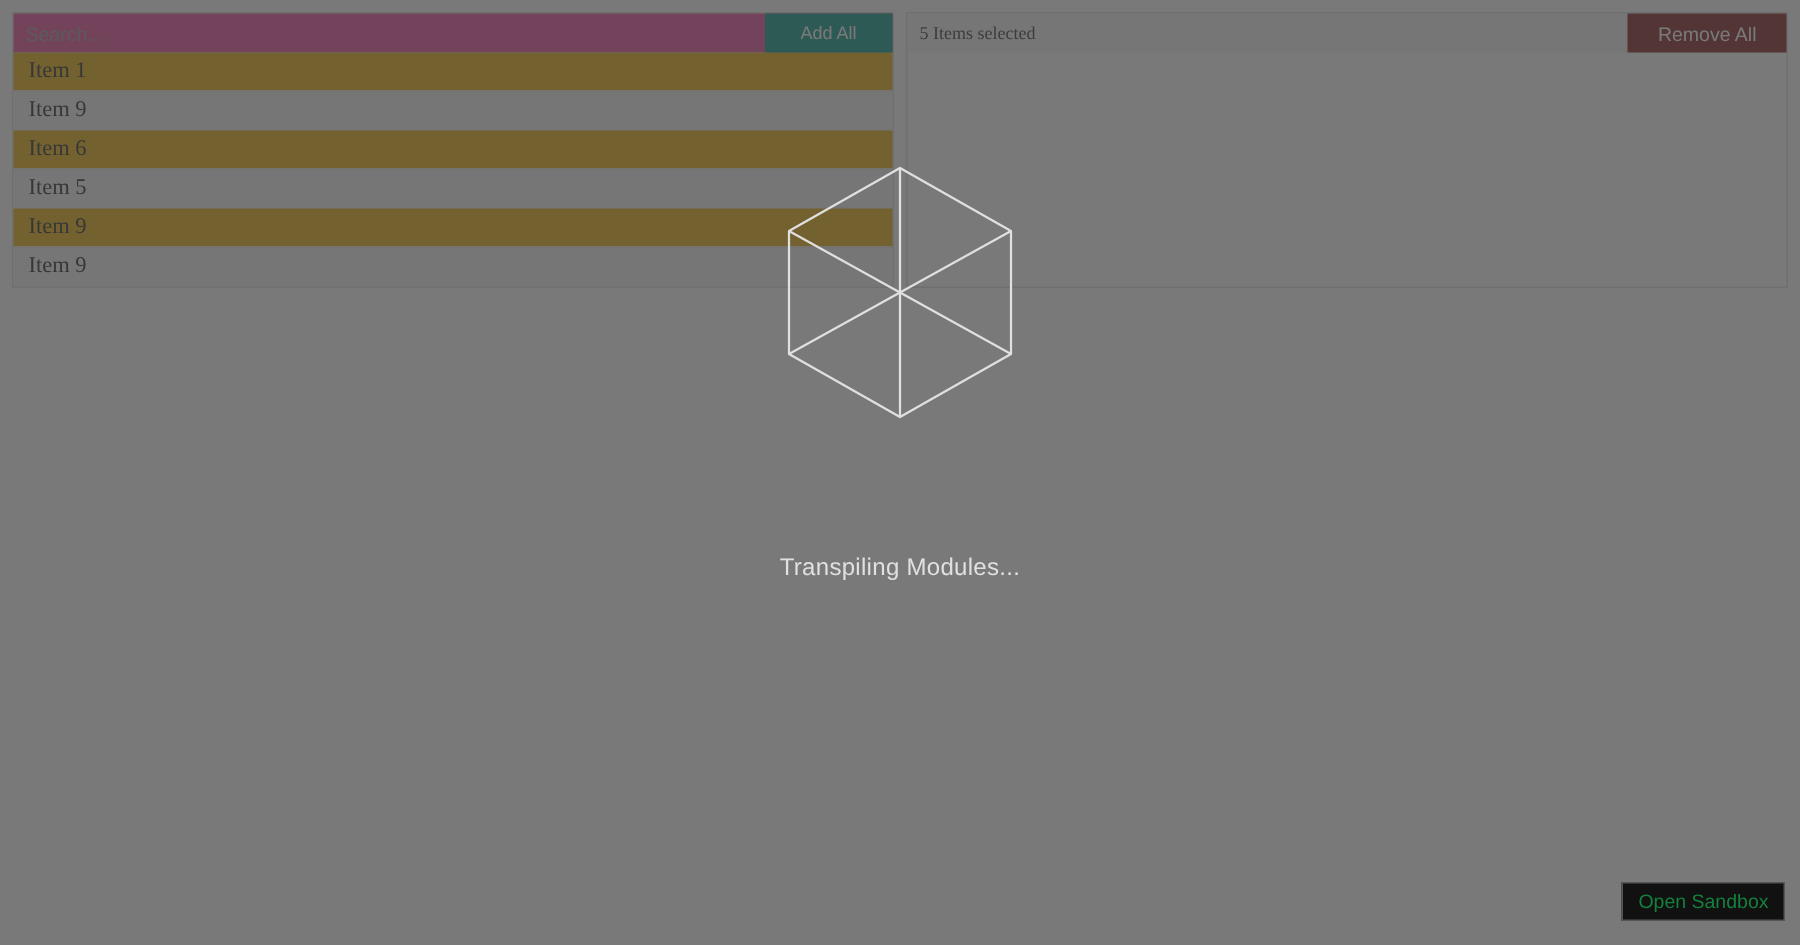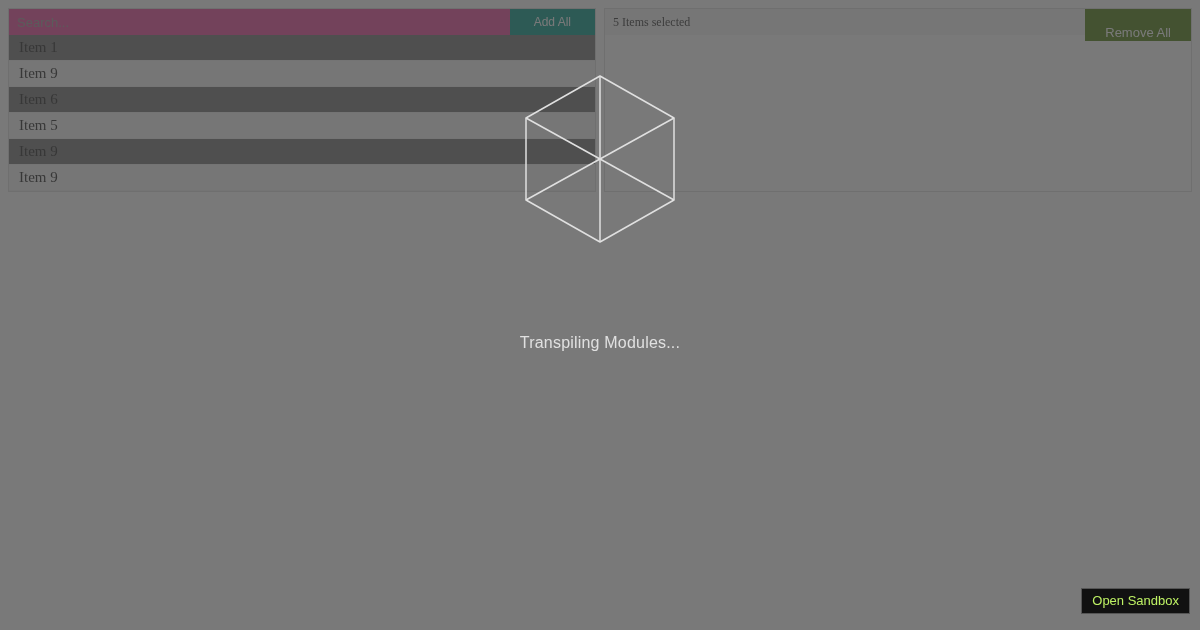"Remove All" .remove-all-btn { background: #4d7c0f -> #7f1d1d; padding: 16px 20px -> 6px 20px }
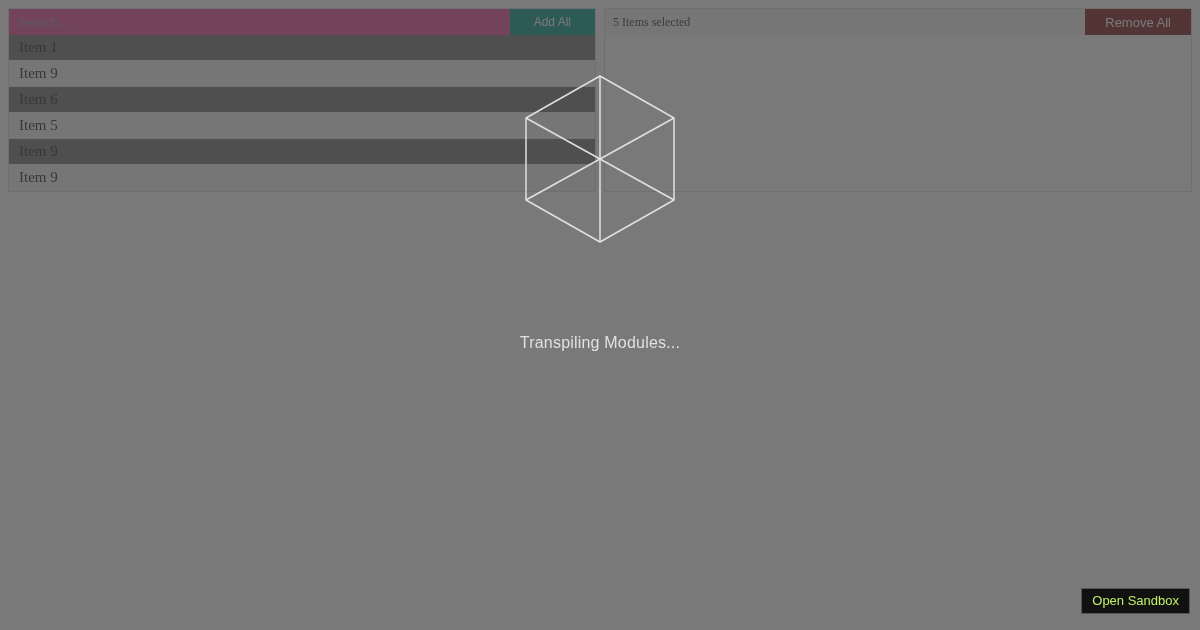"Item 1" .item-list li { background: #737373 -> #eab308 }
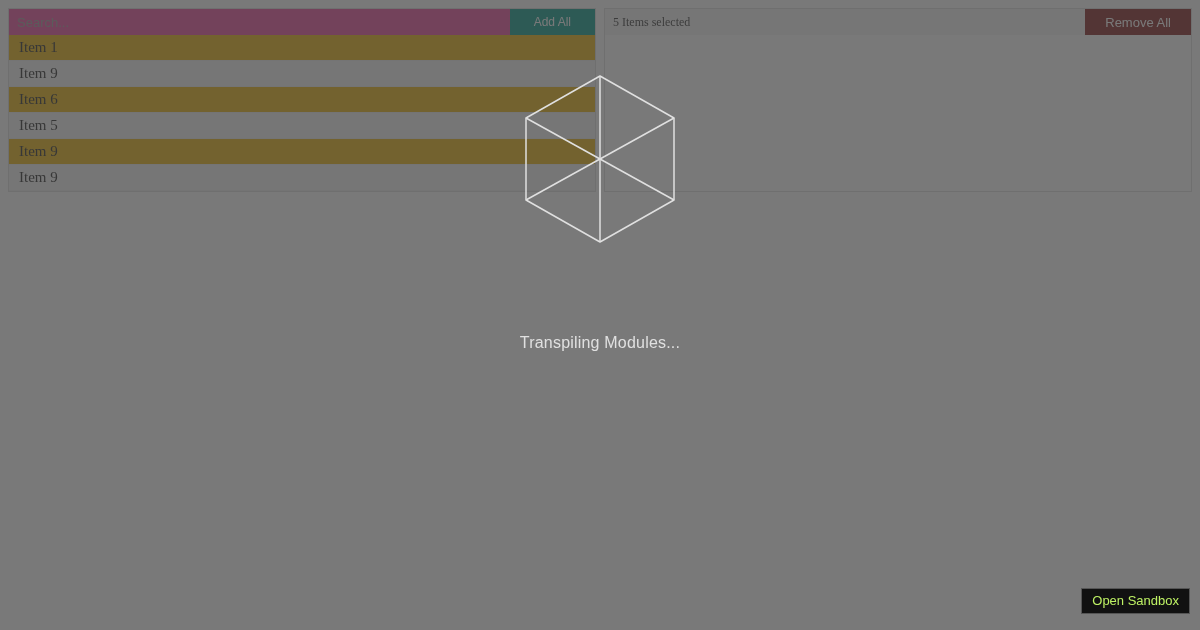"Transpiling Modules..." .overlay { padding-top: 74px -> 110px }
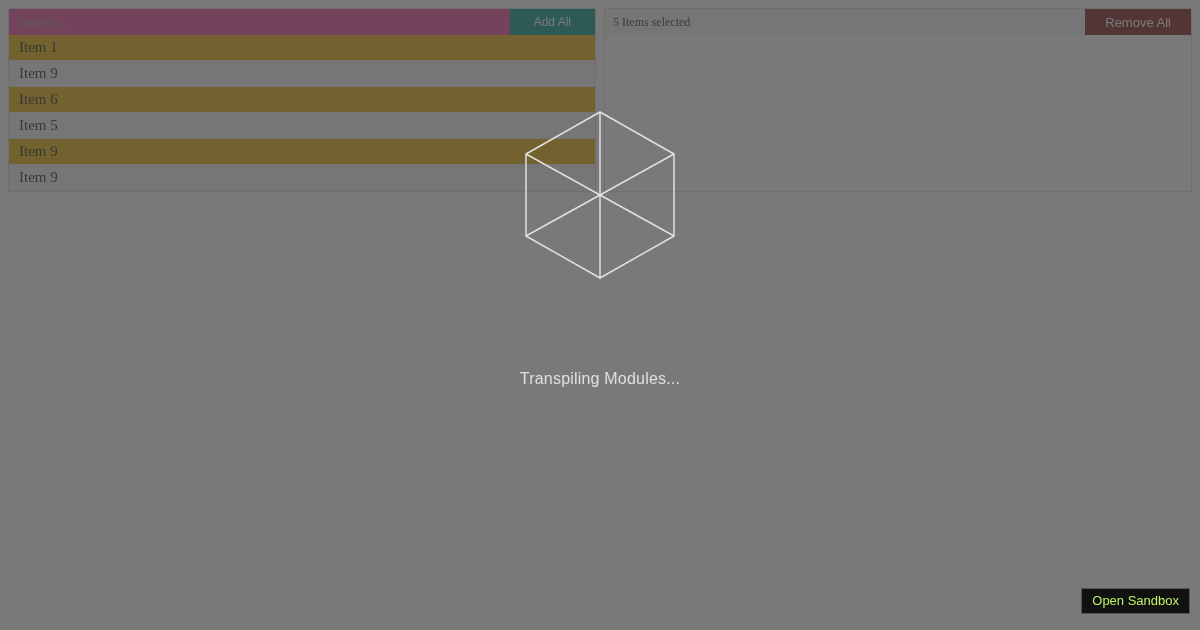"Open Sandbox" .open-sandbox { color: #bef264 -> #15803d }
